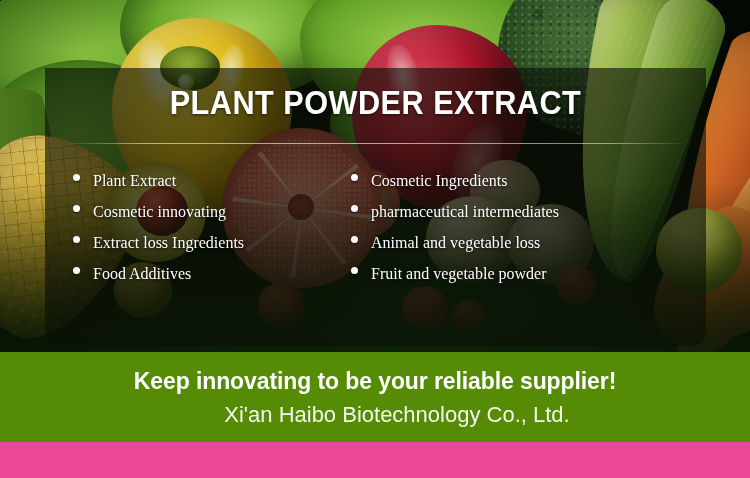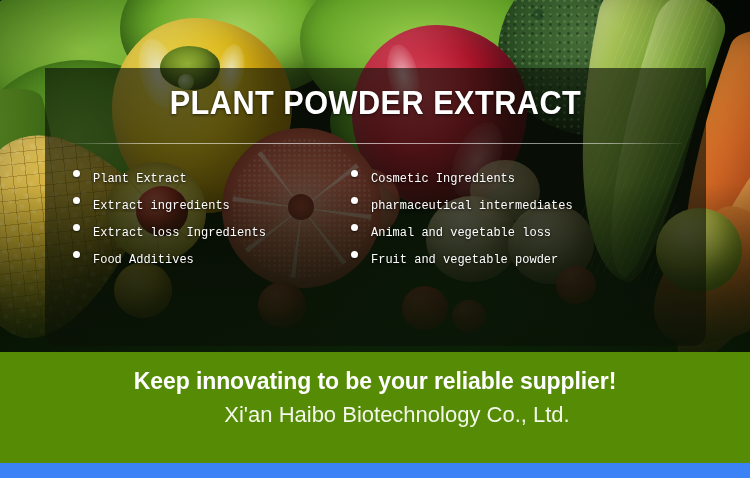"PLANT POWDER EXTRACT" .banner { background: #3b82f6 -> #ec4899 }
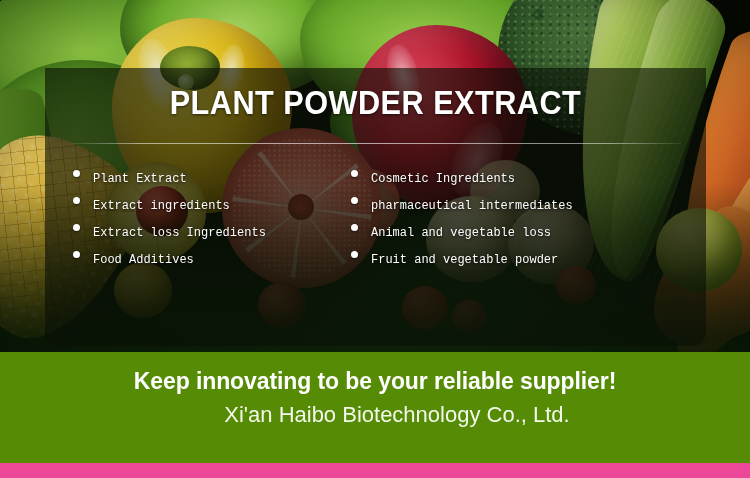"Plant Extract" .item { font-family: Liberation Mono, monospace -> Liberation Serif, serif; font-size: 12px -> 16px }
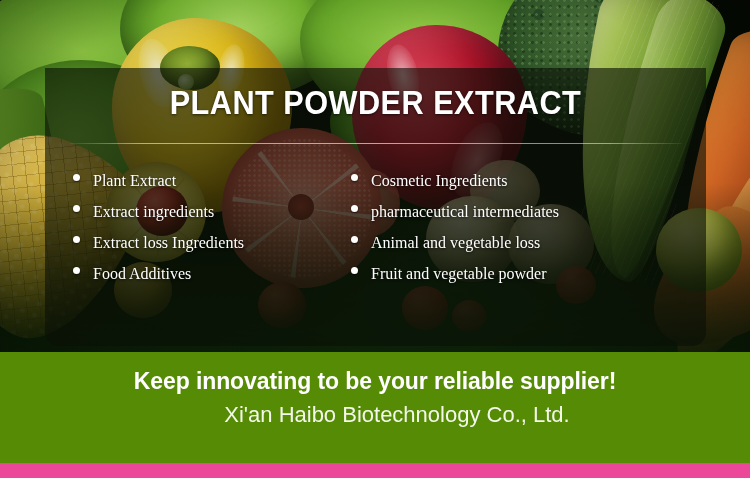"Extract ingredients" span.itxt { text: Extract ingredients -> Cosmetic innovating }
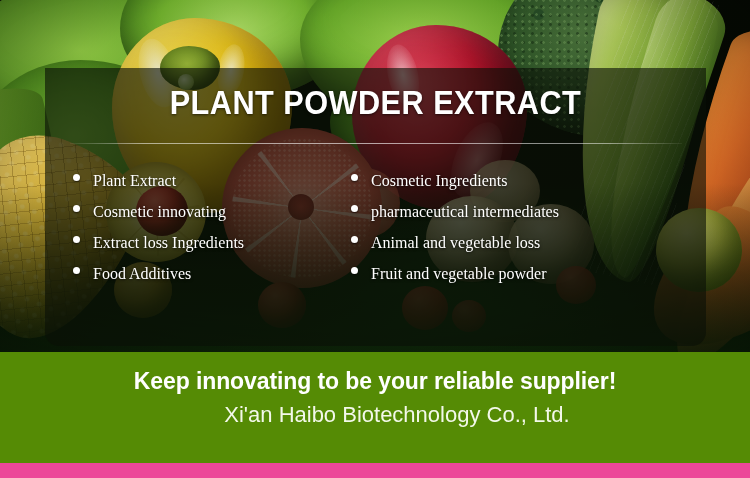"Keep innovating to be your" .footer { height: 111px -> 90px }
